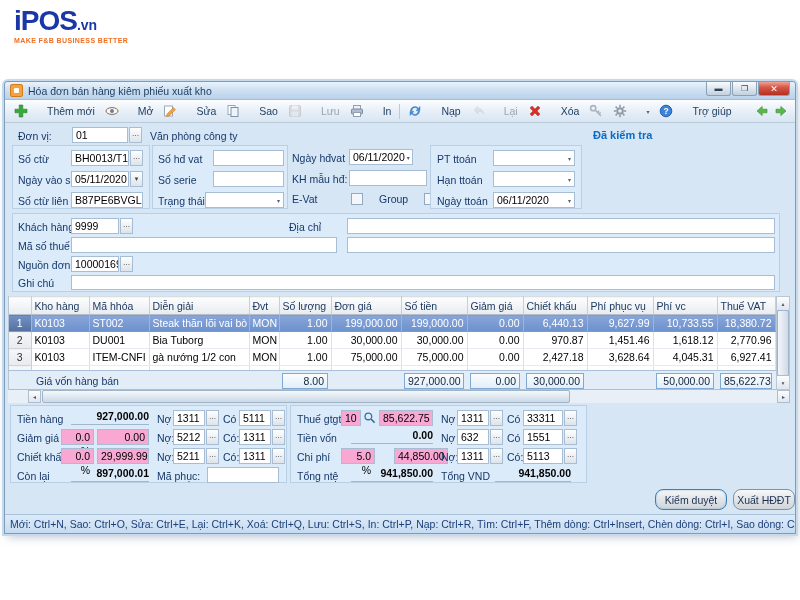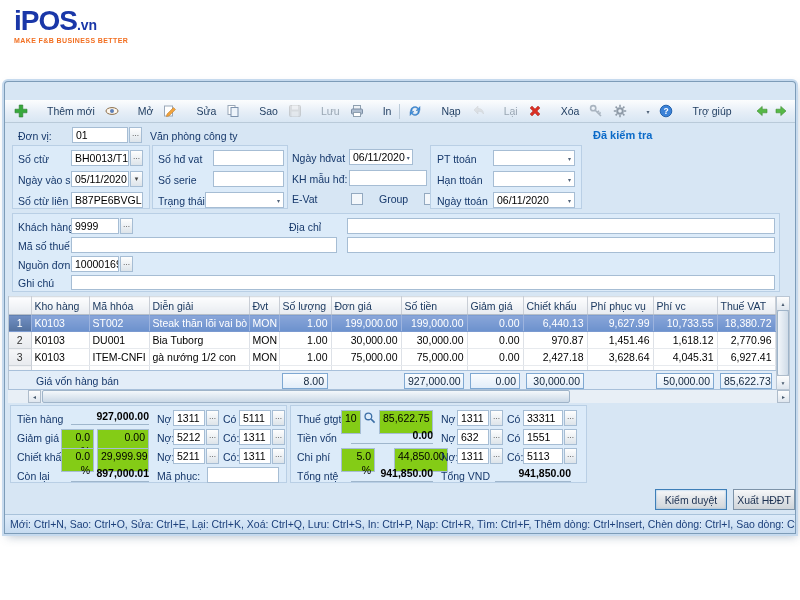"Hóa đơn bán hàng kiêm" div.titlebar { html: none -> <div> <span></span> <span>Hóa đơn bán hàng kiêm phiếu xuất kho</span> <span> <span>▬</span> <span>❒</span> <span>✕</span> </span> </div> }
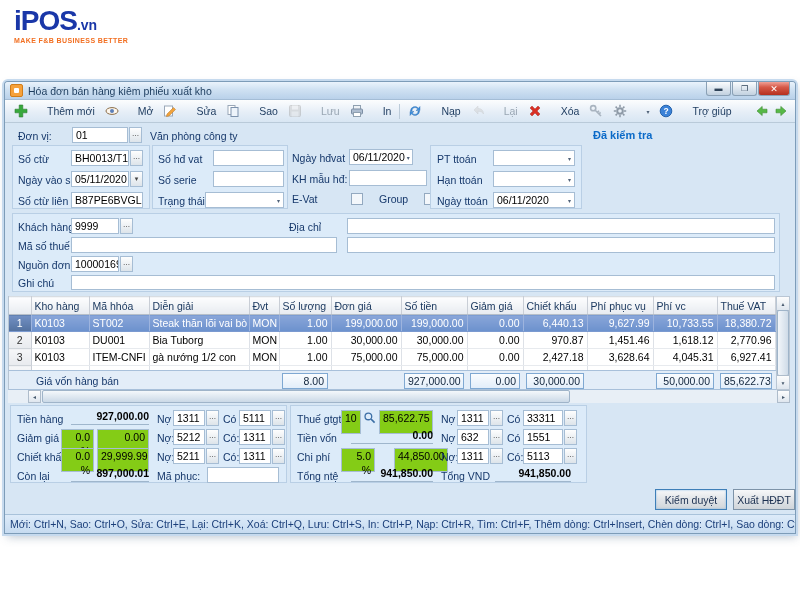"10" .valbox { background: #84cc16 -> #f9a8d4; height: 24px -> 16px }
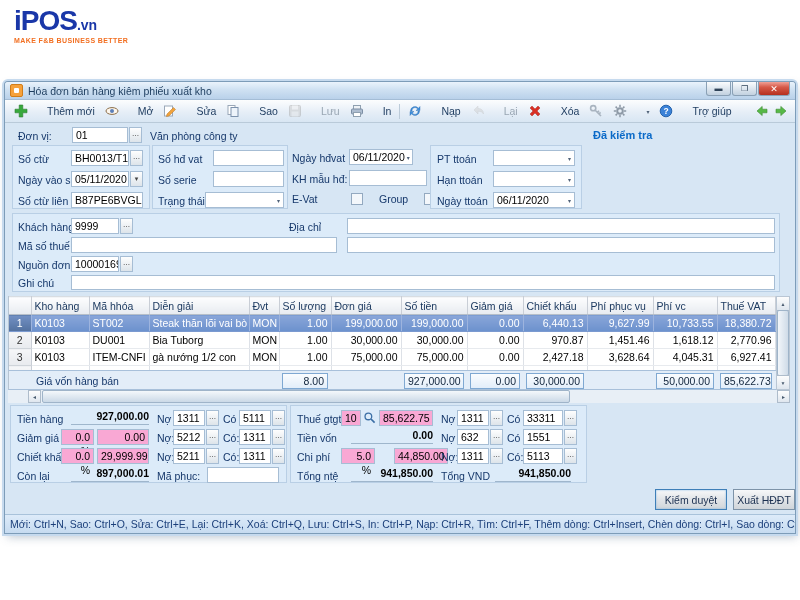"Kiểm duyệt" .btn { border-radius: 0 -> 8px }
